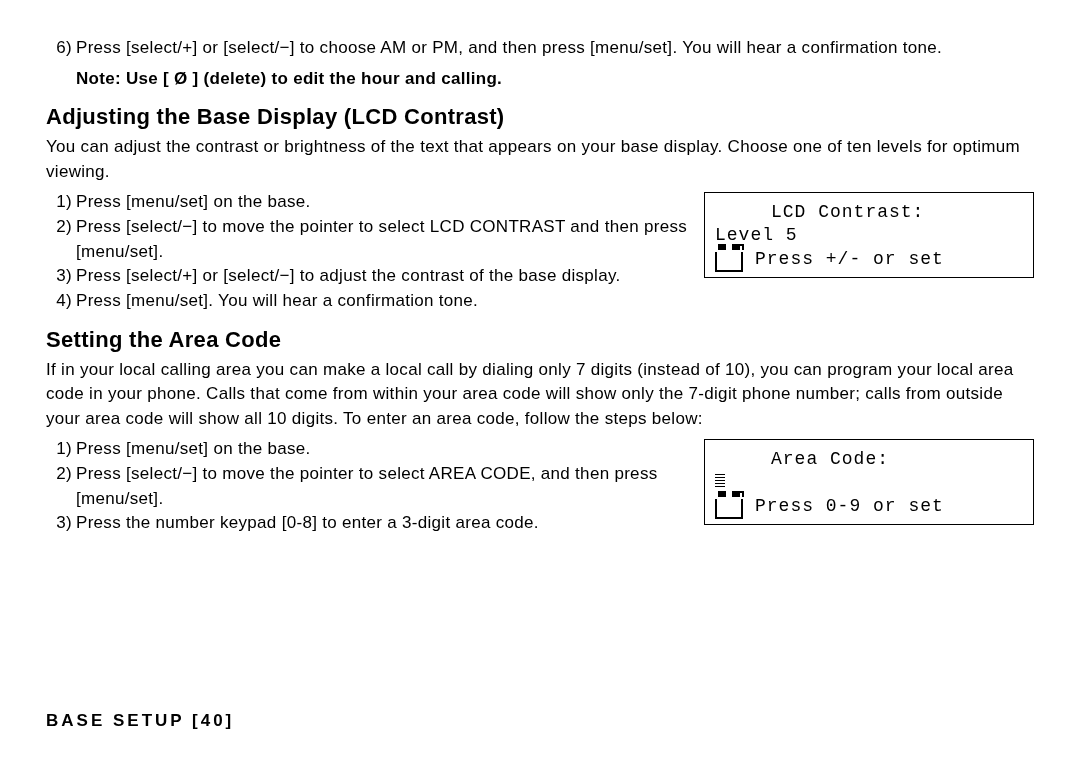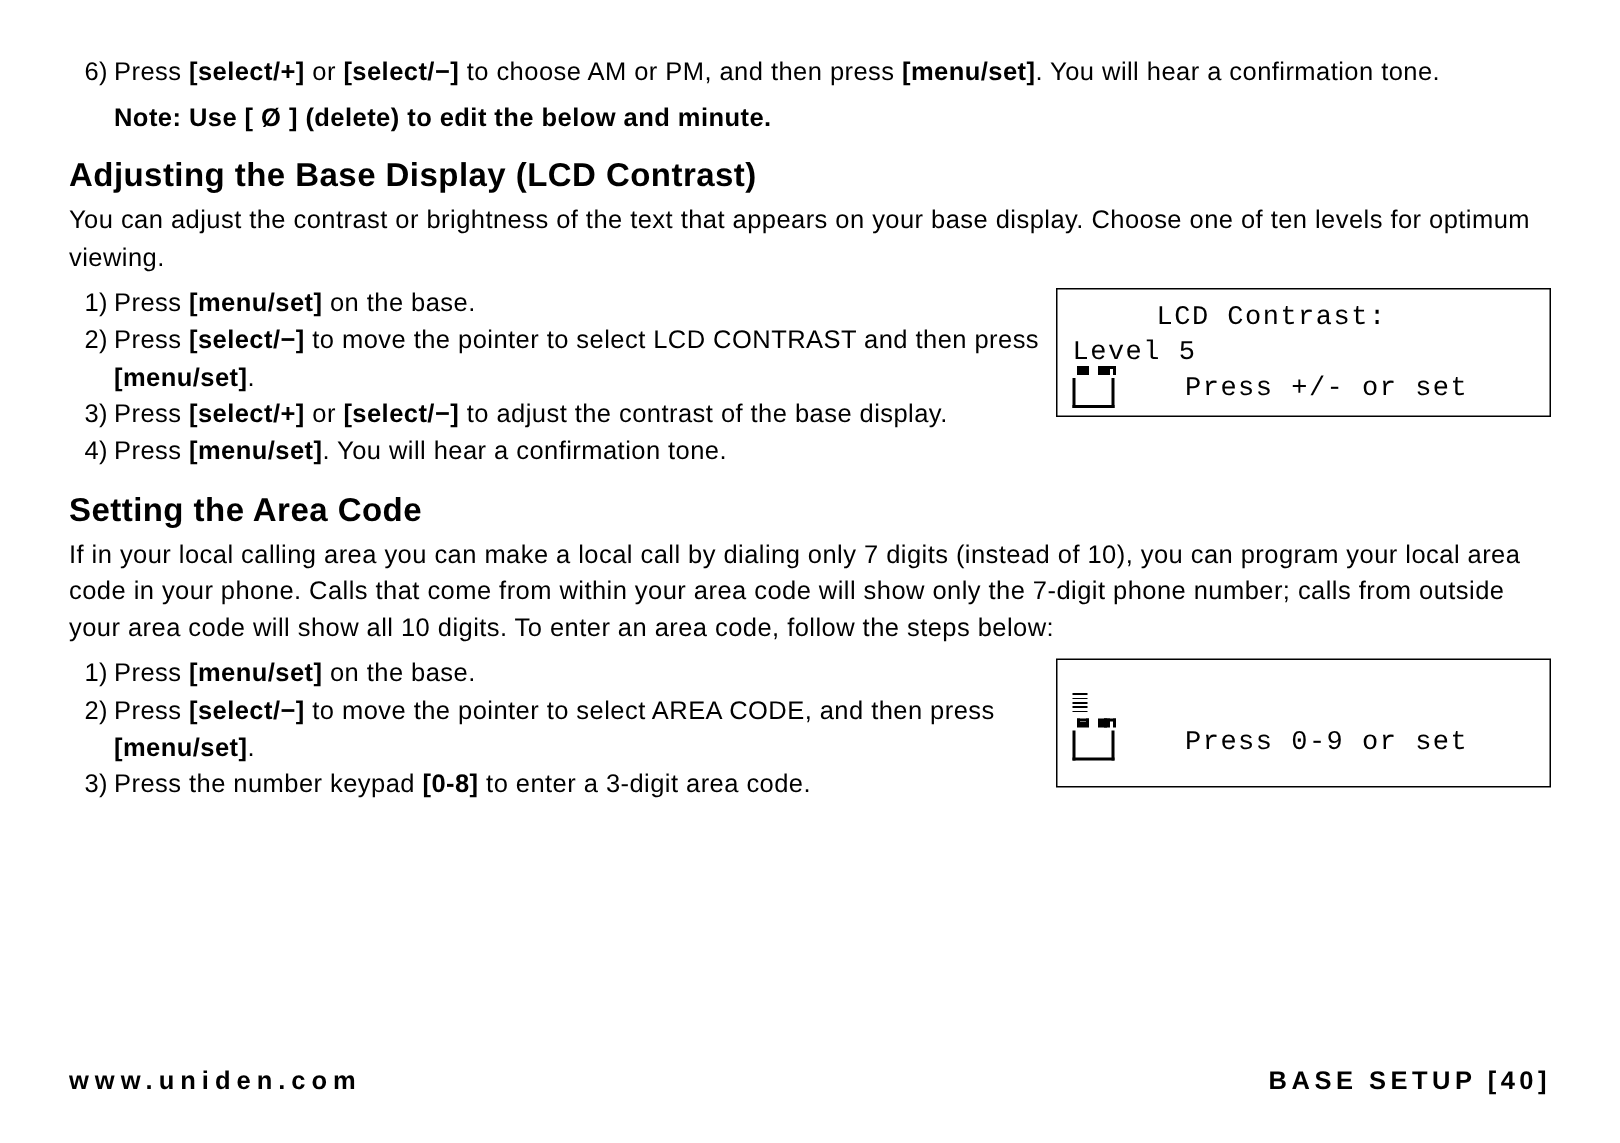"[select/+]" b { font-weight: bold -> normal }
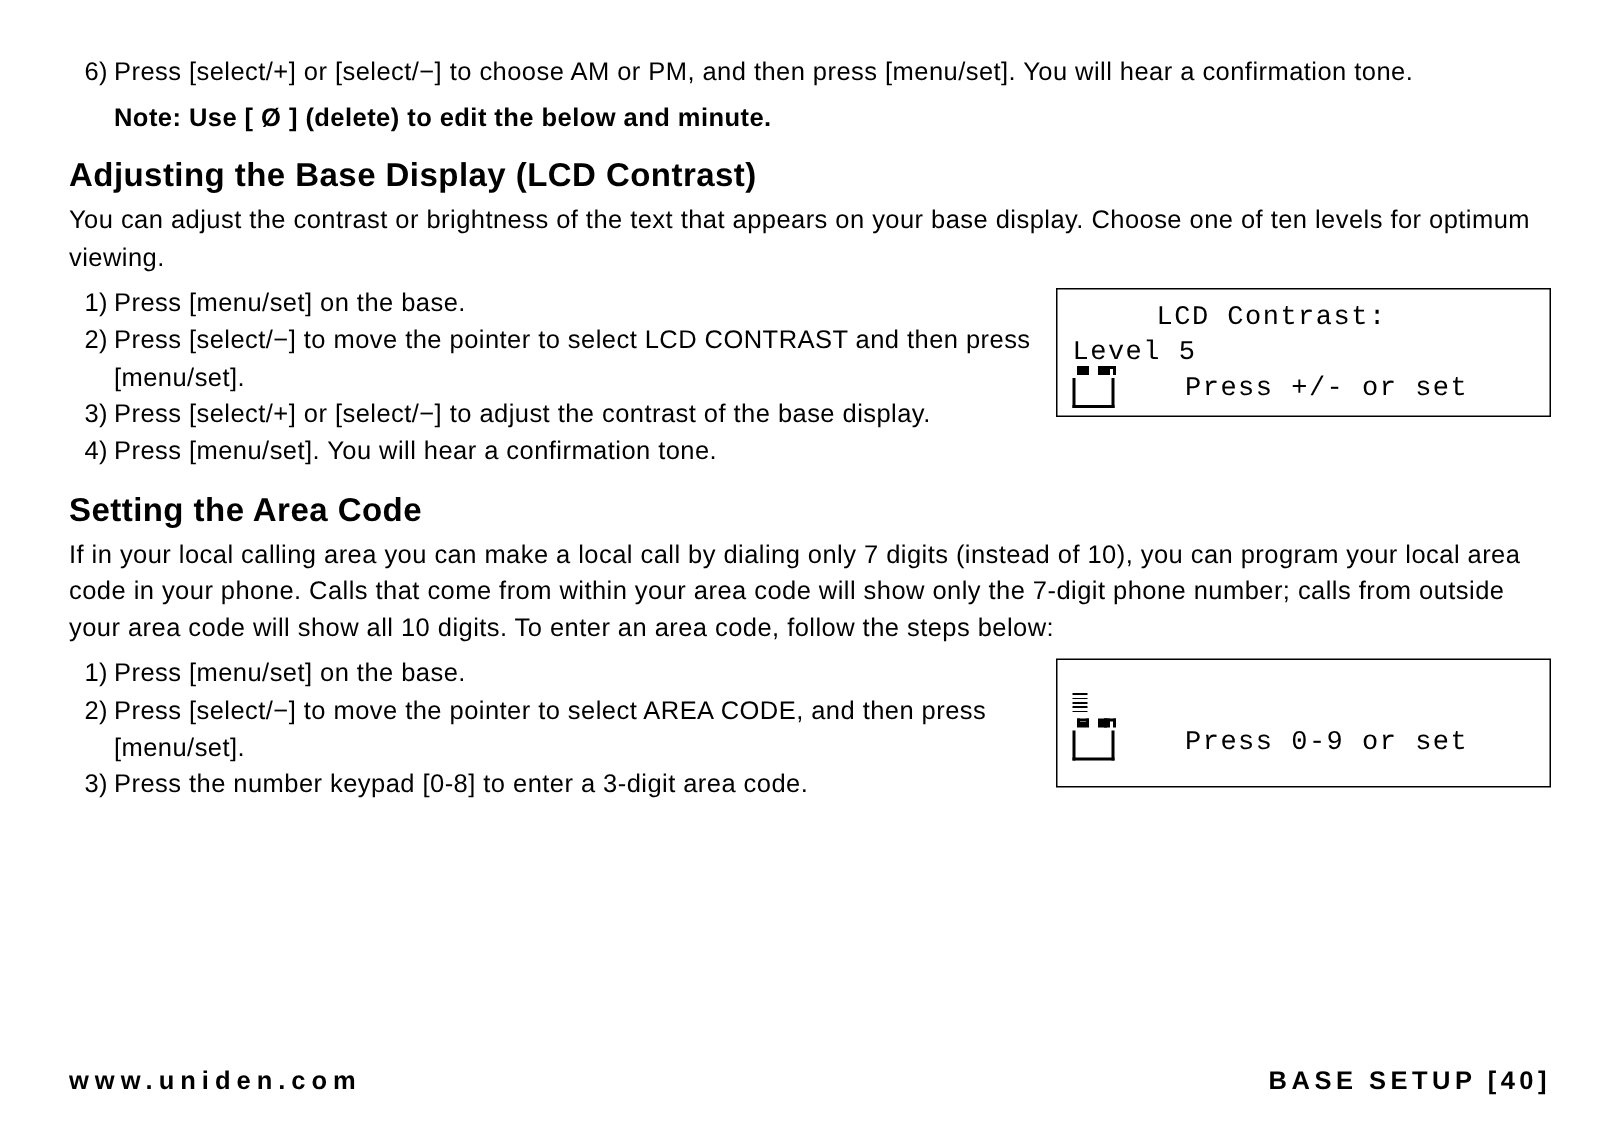"Note: Use [ Ø ]" div.note { text: below and minute -> hour and calling }
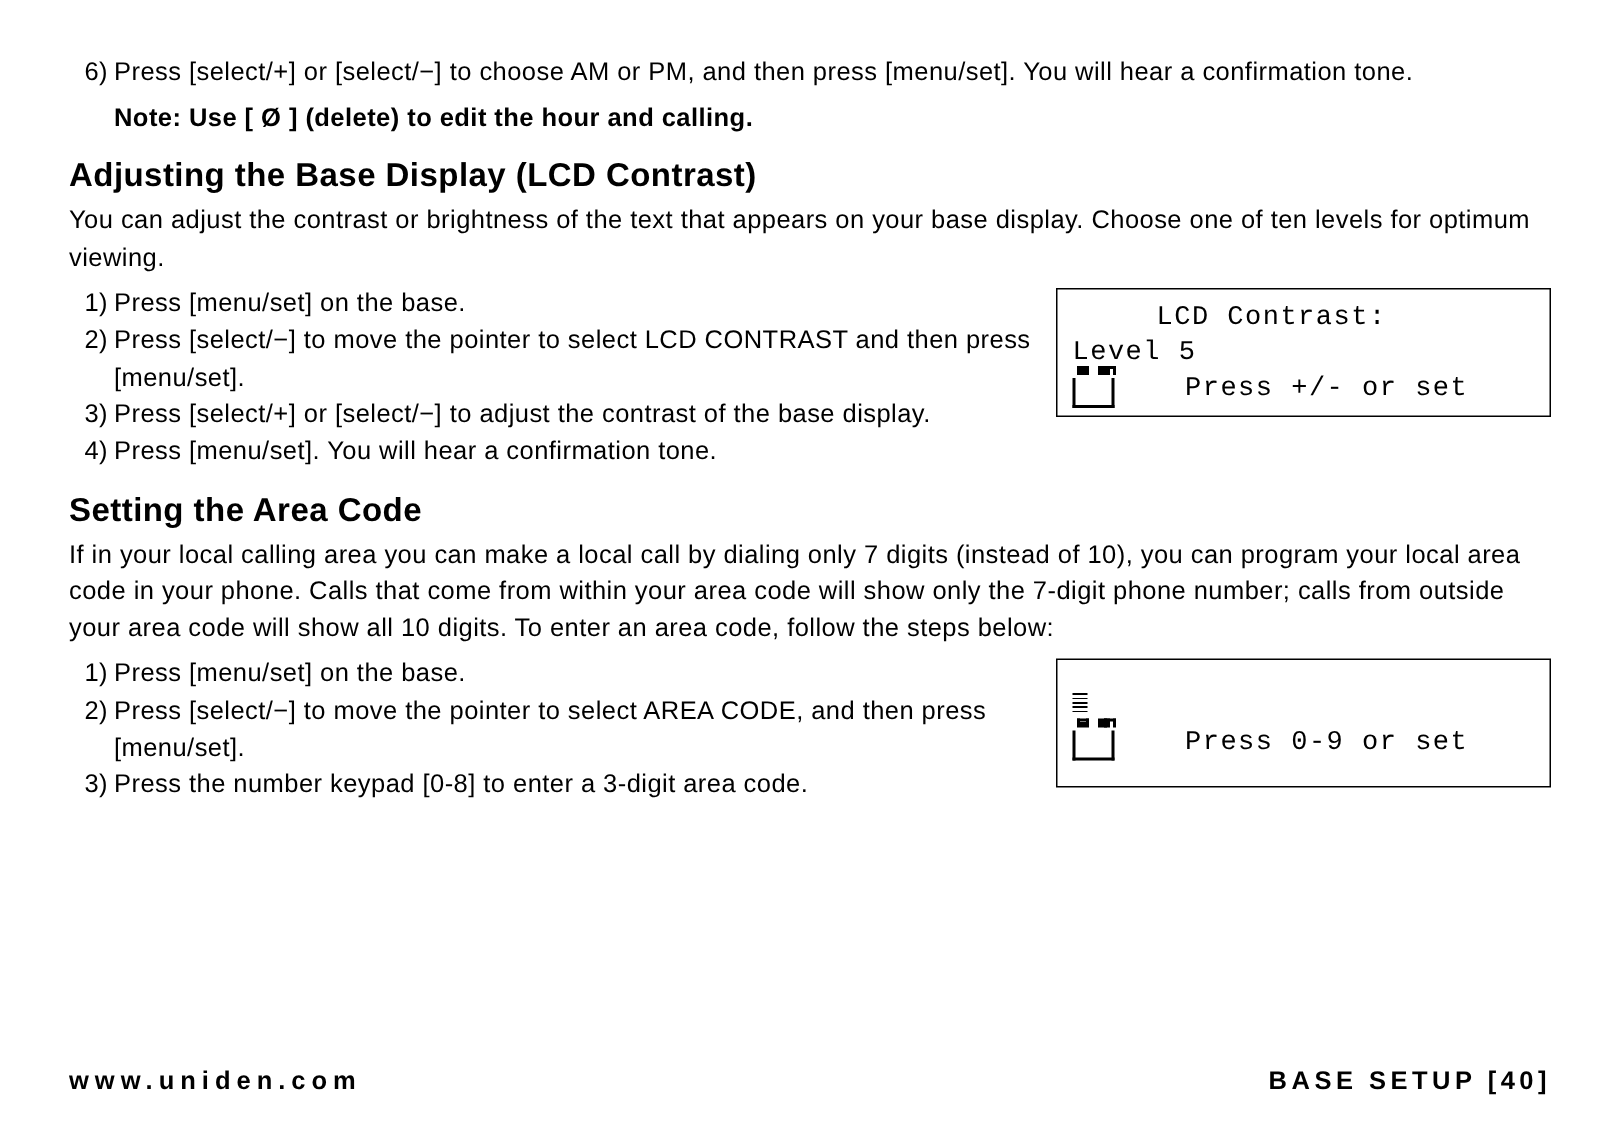"Press +/- or set" .lcd .l3 { gap: 35px -> none }
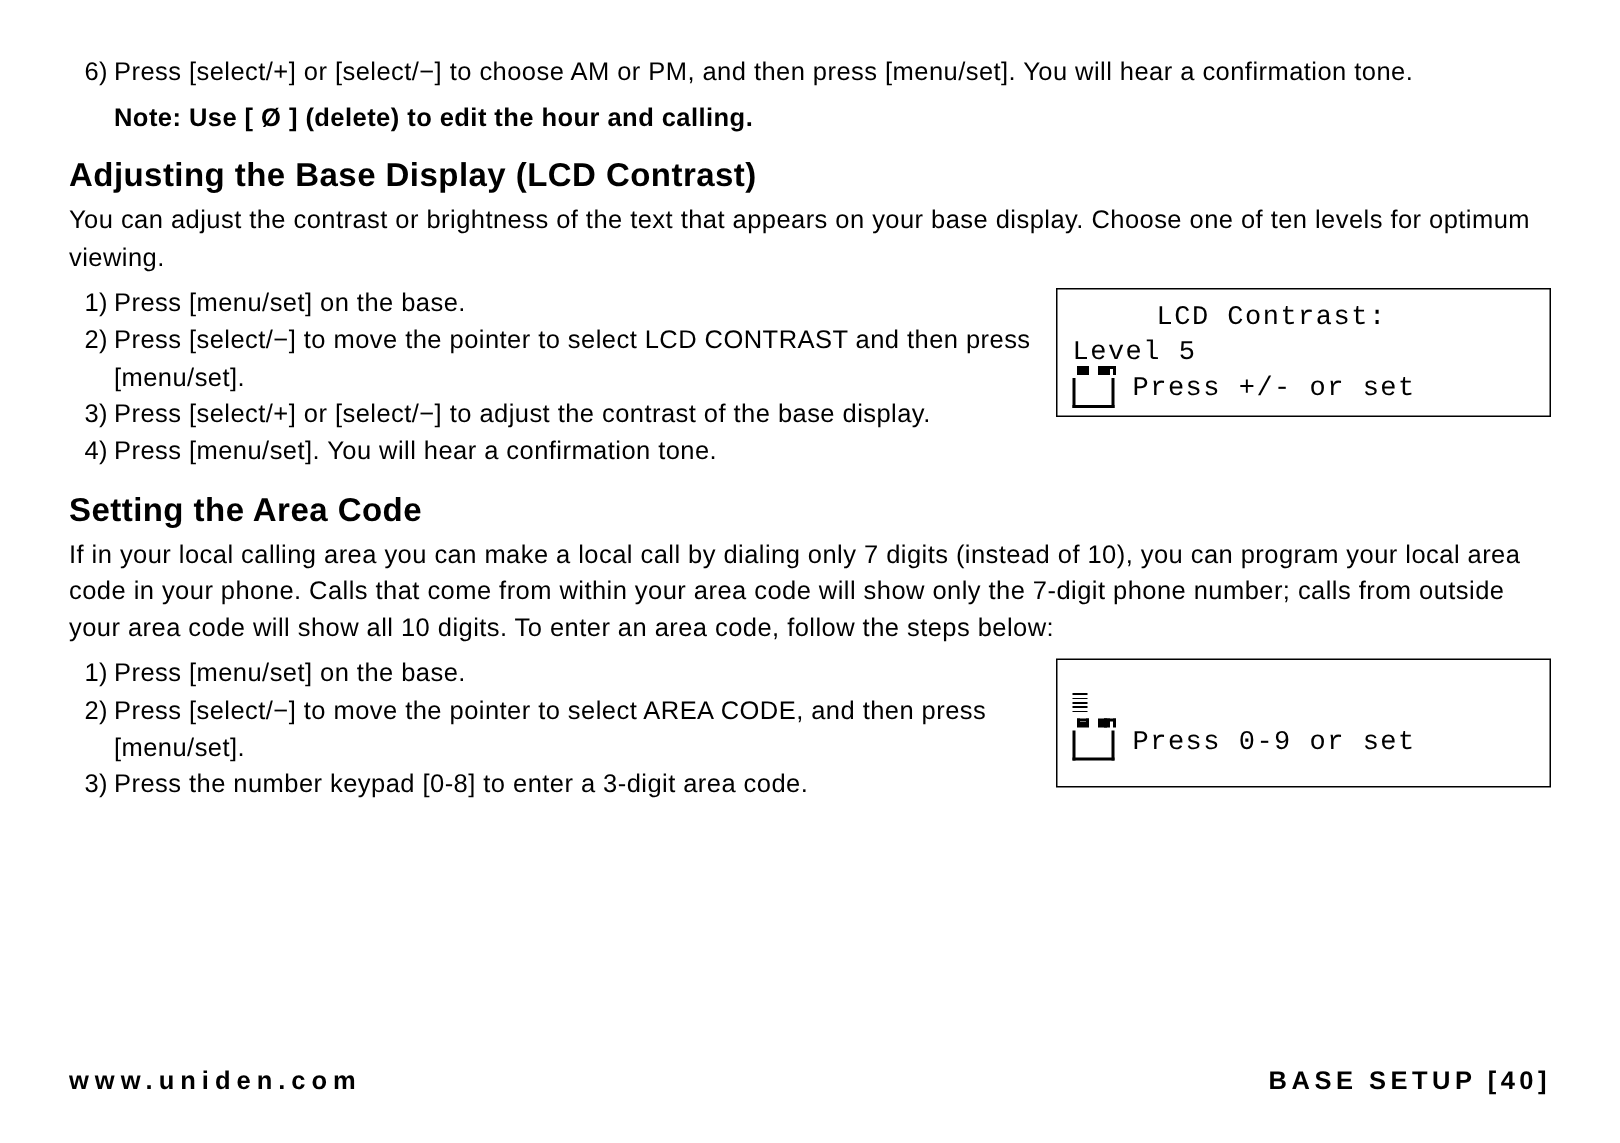"Area Code:" div.l1 { html: none -> <div>Area Code:</div> }
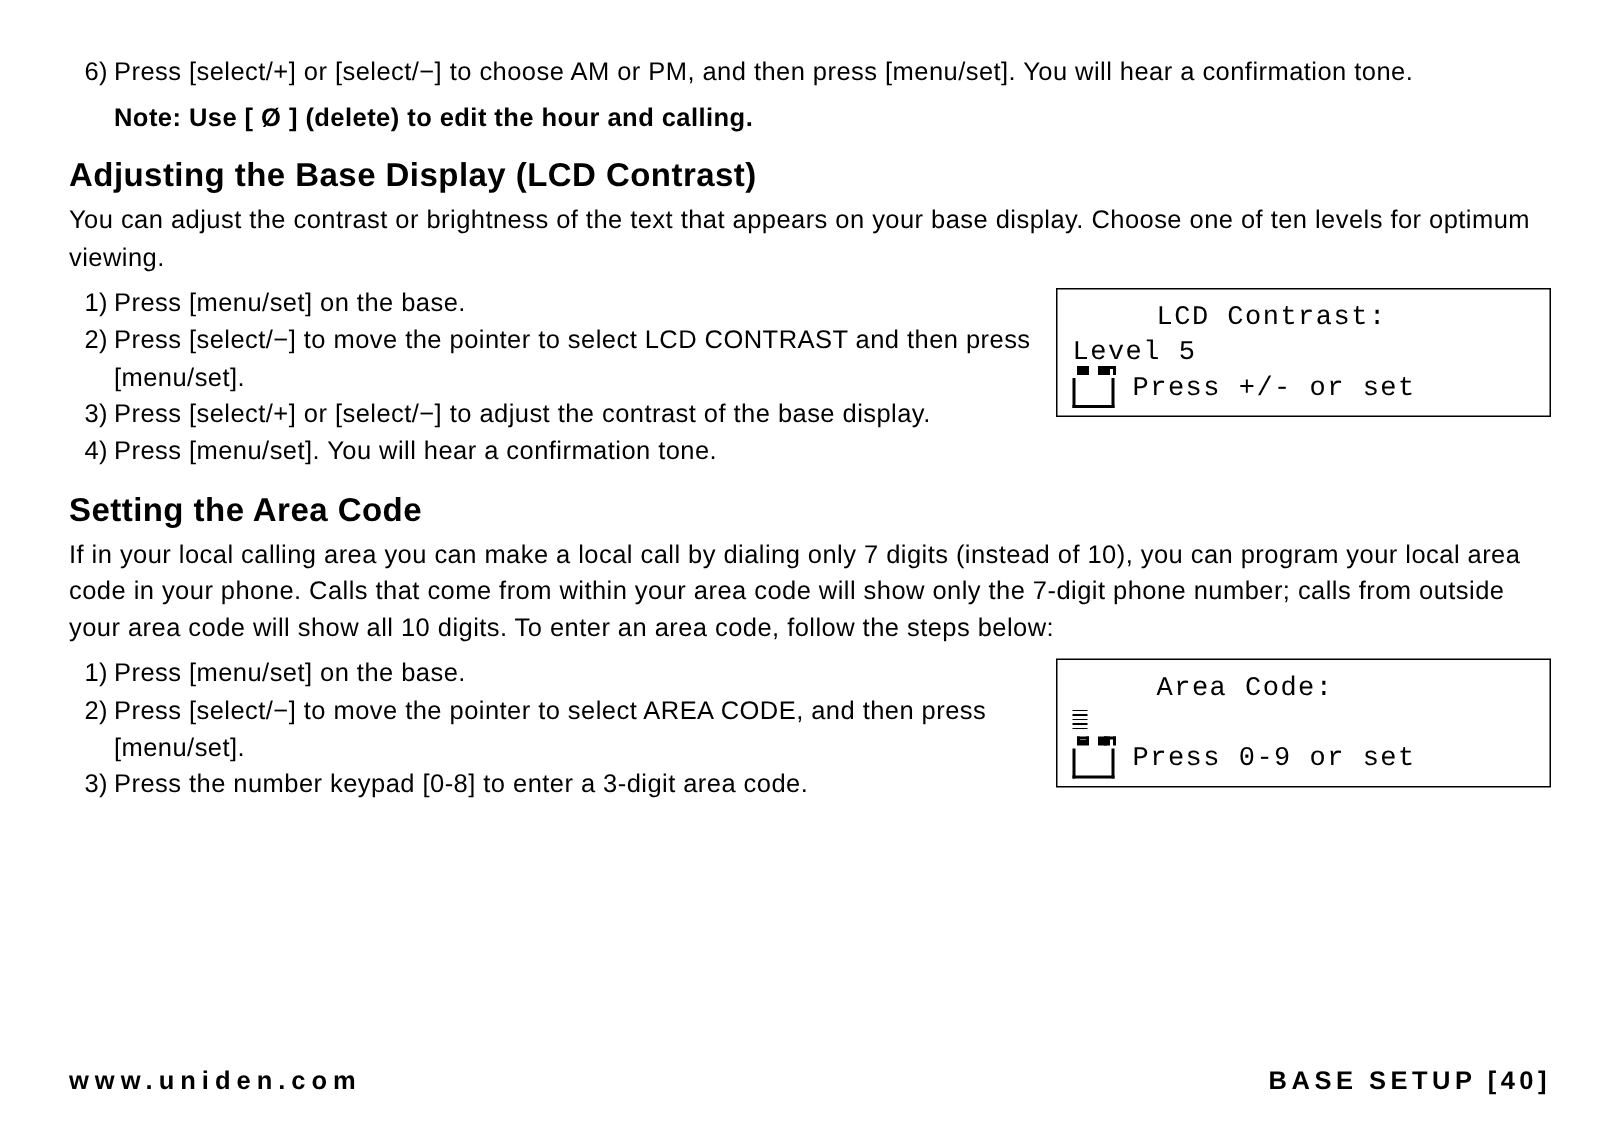"www.uniden.com" span { html: <span>www.uniden.com</span> -> none }
